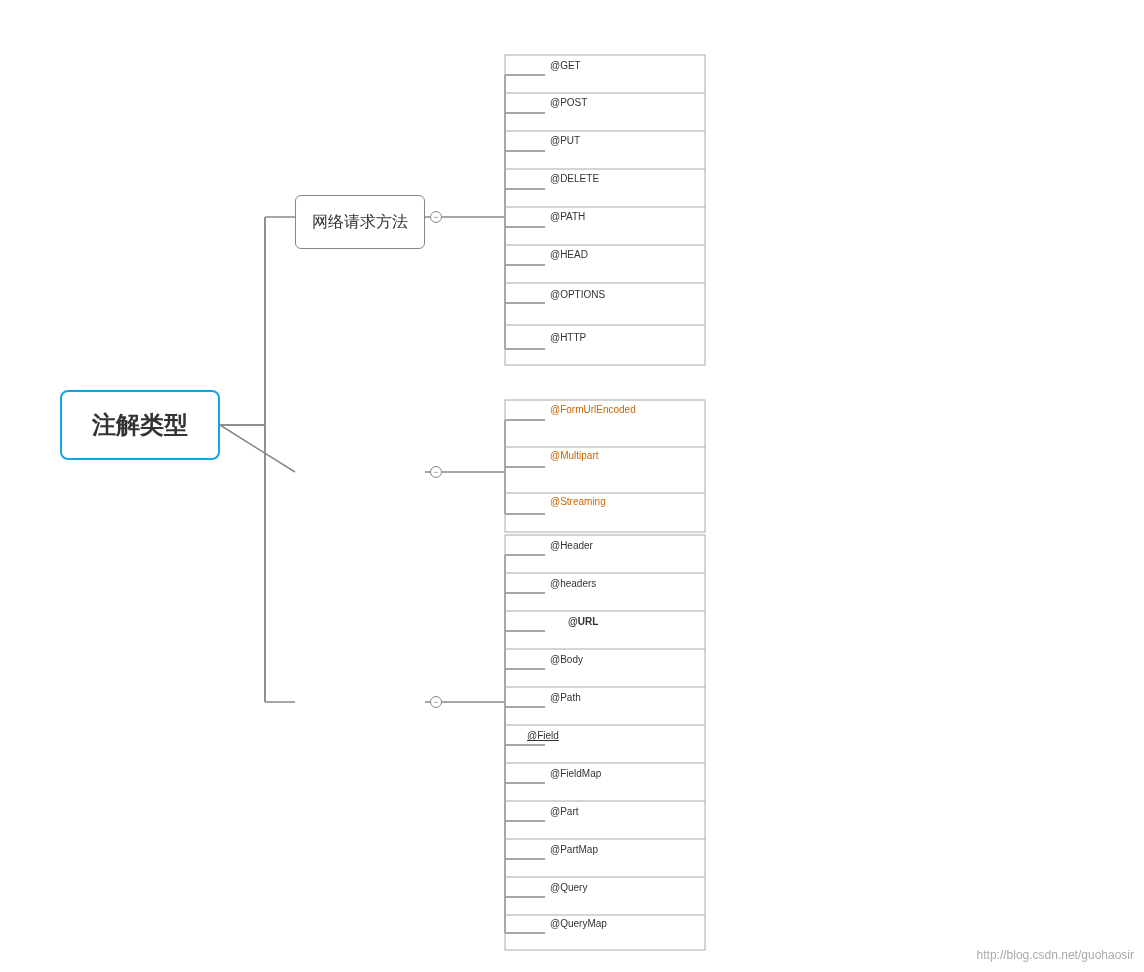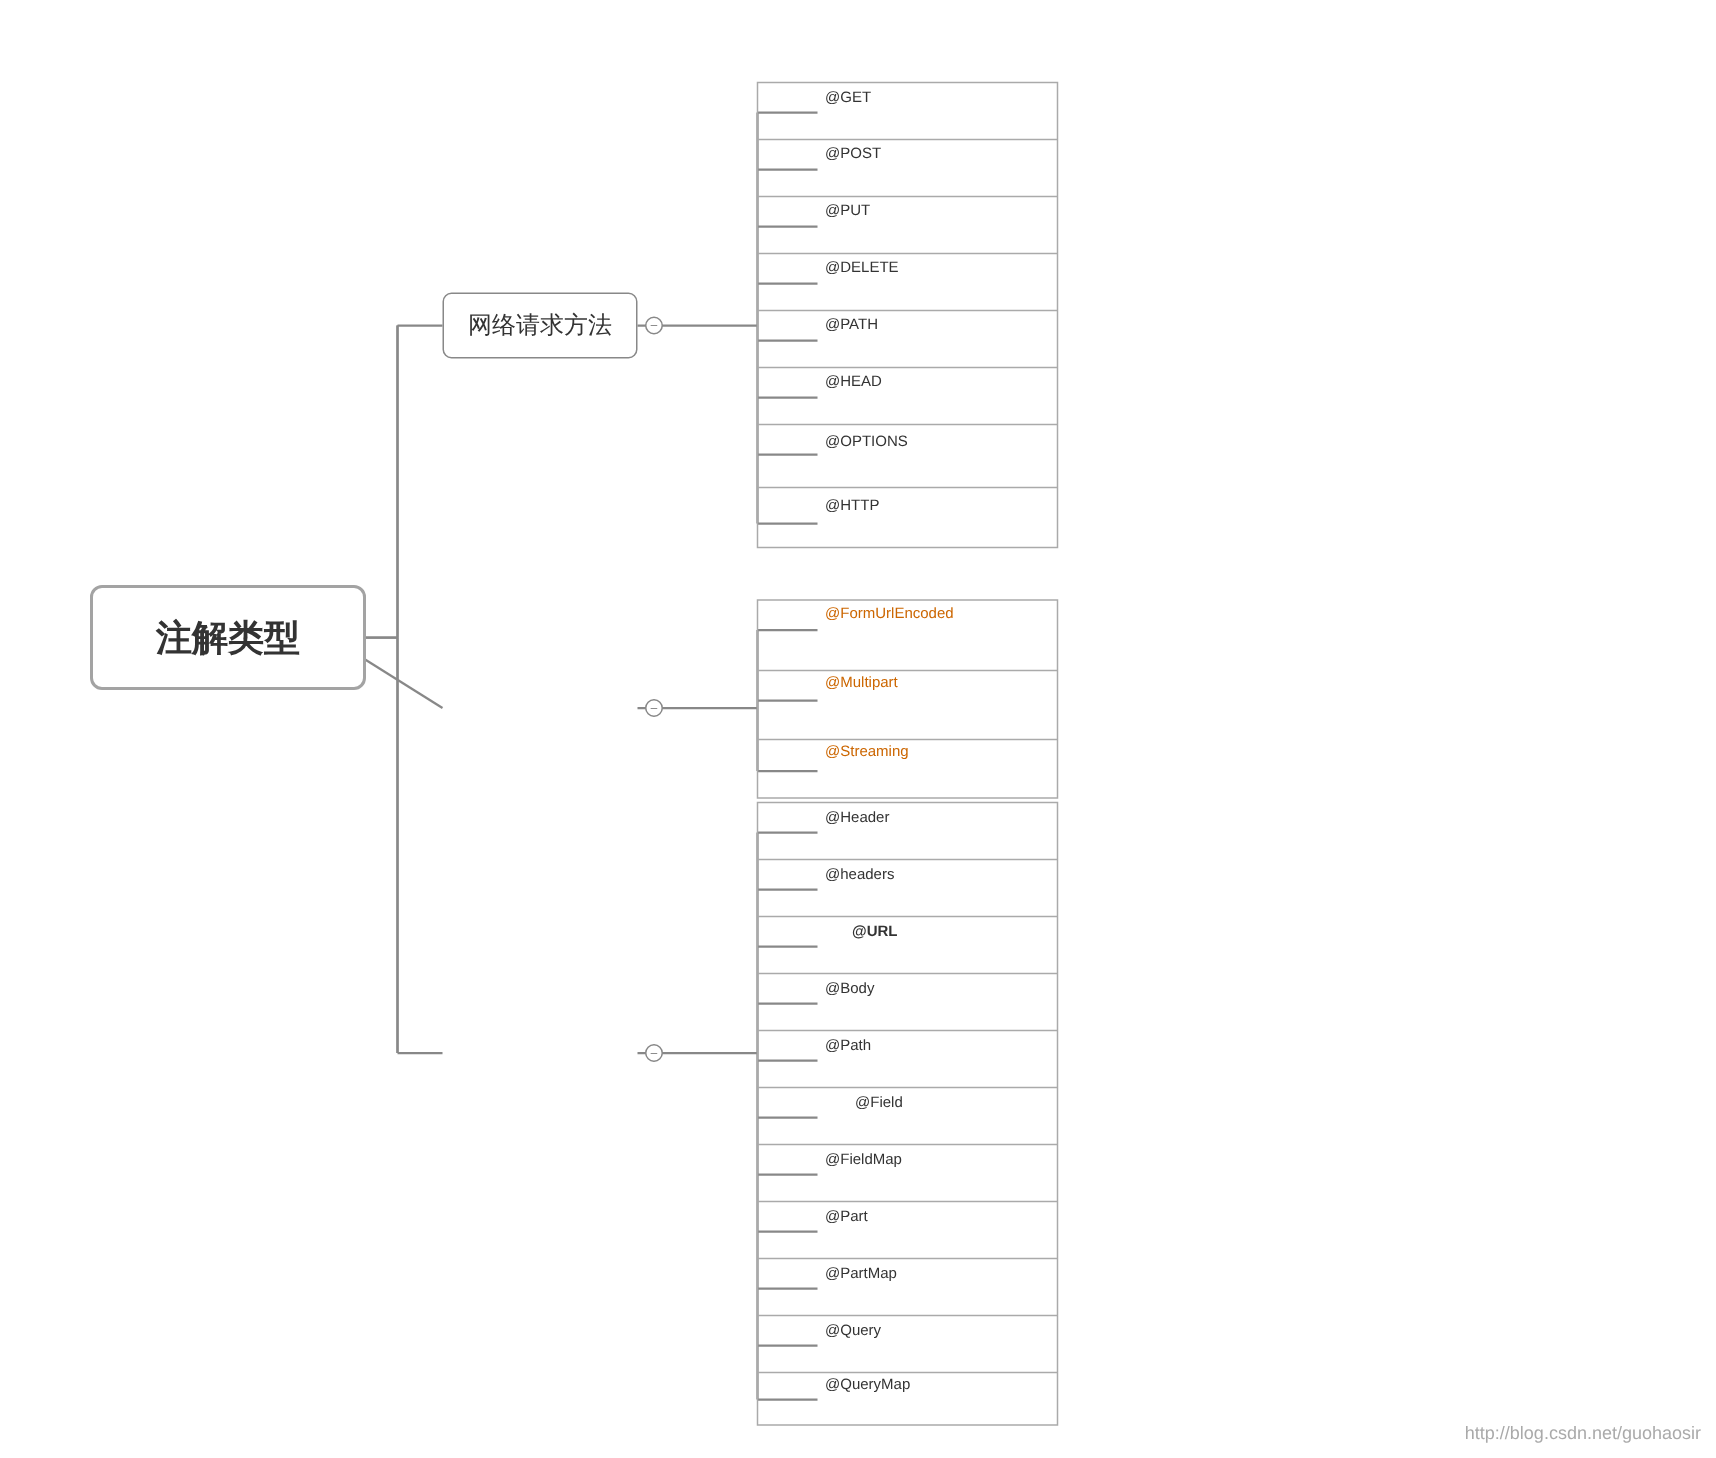"网络请求方法" .branch-node { height: 44px -> 54px }
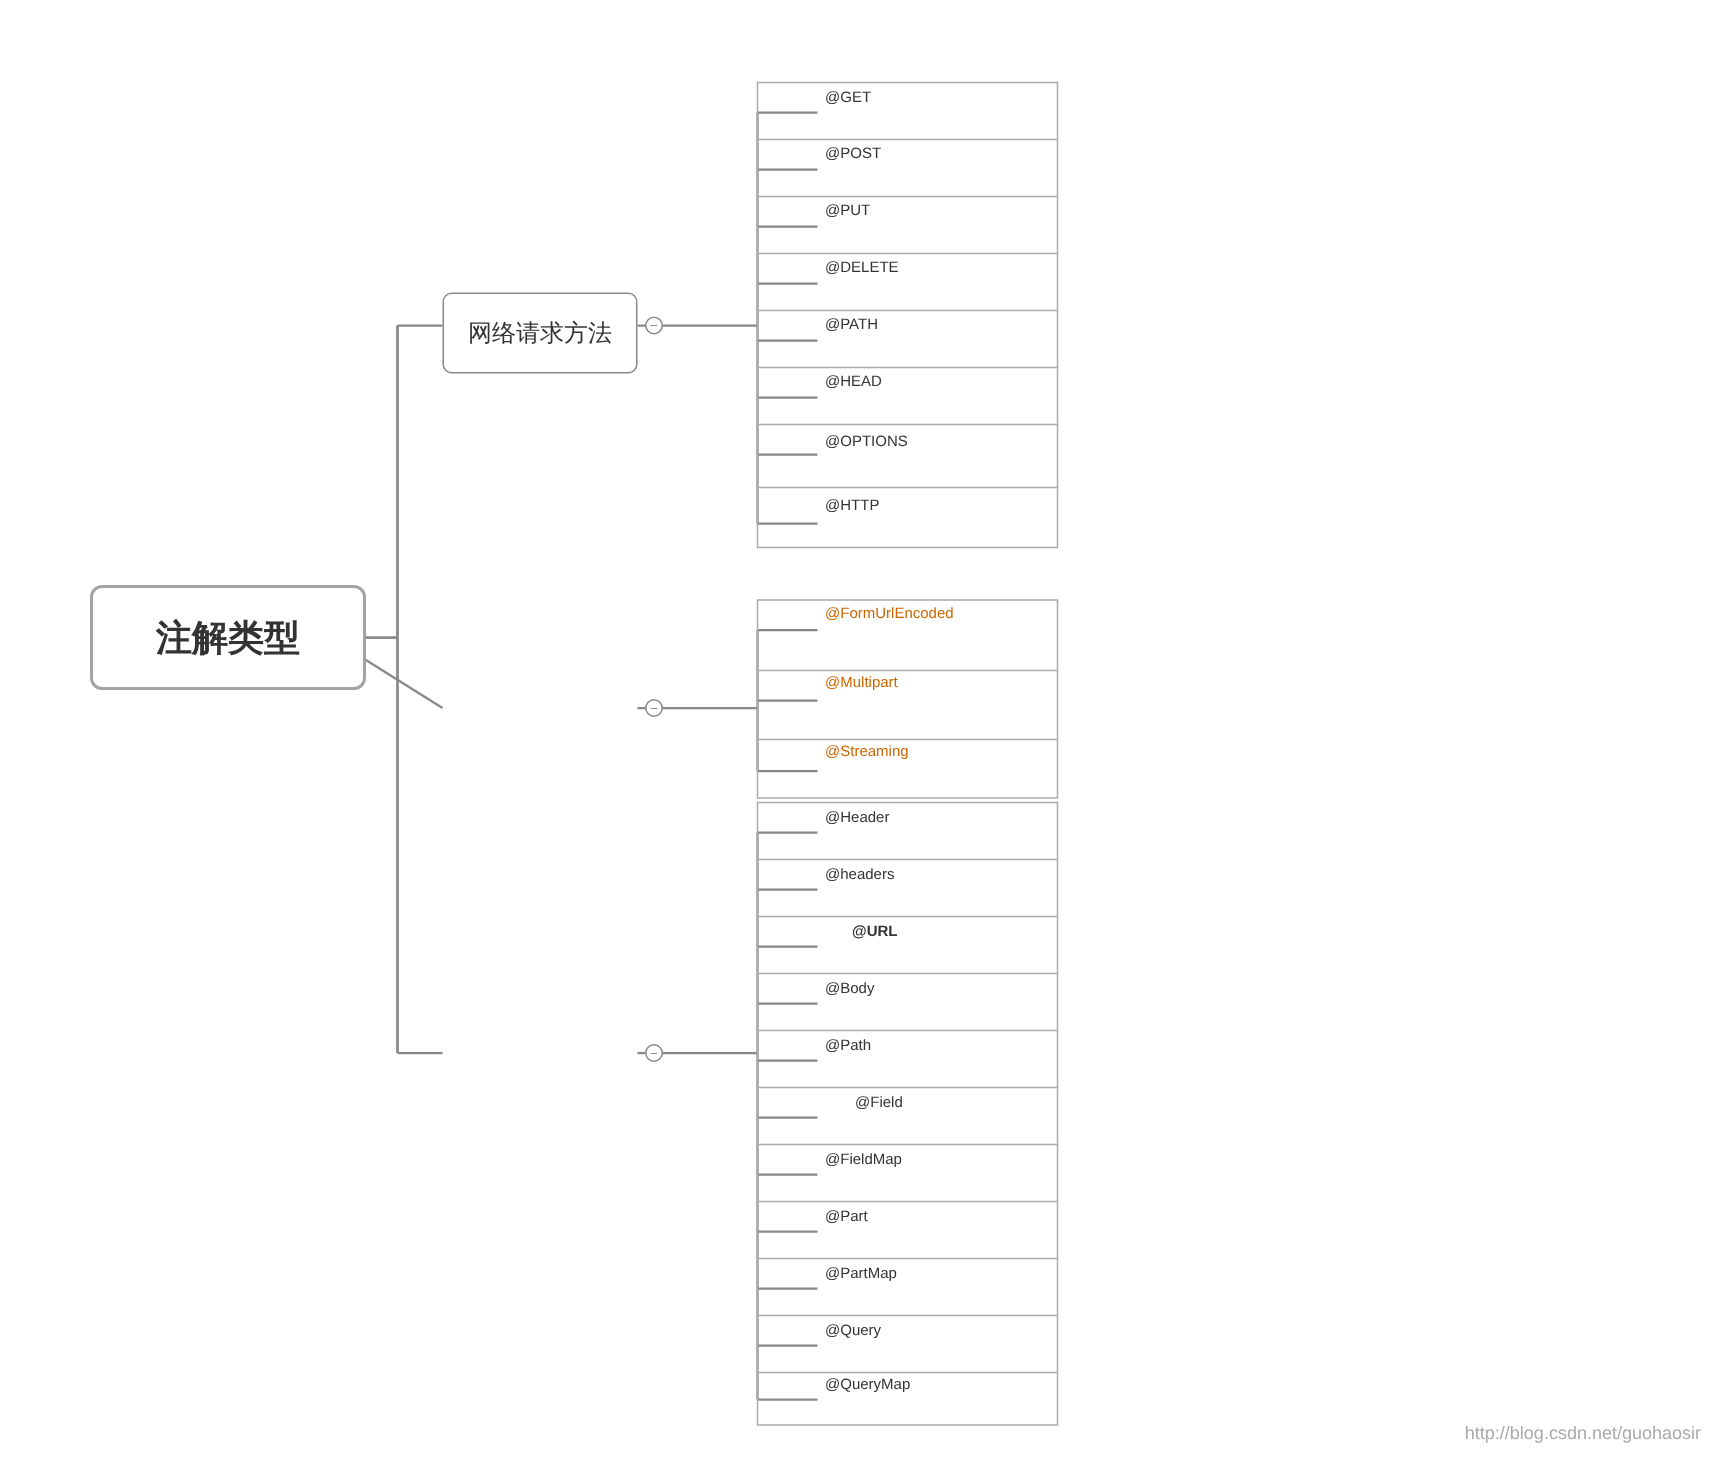"注解类型" .root-node { border: 2px solid #a3a3a3 -> 2px solid #0ea5e9; width: 184px -> 160px }
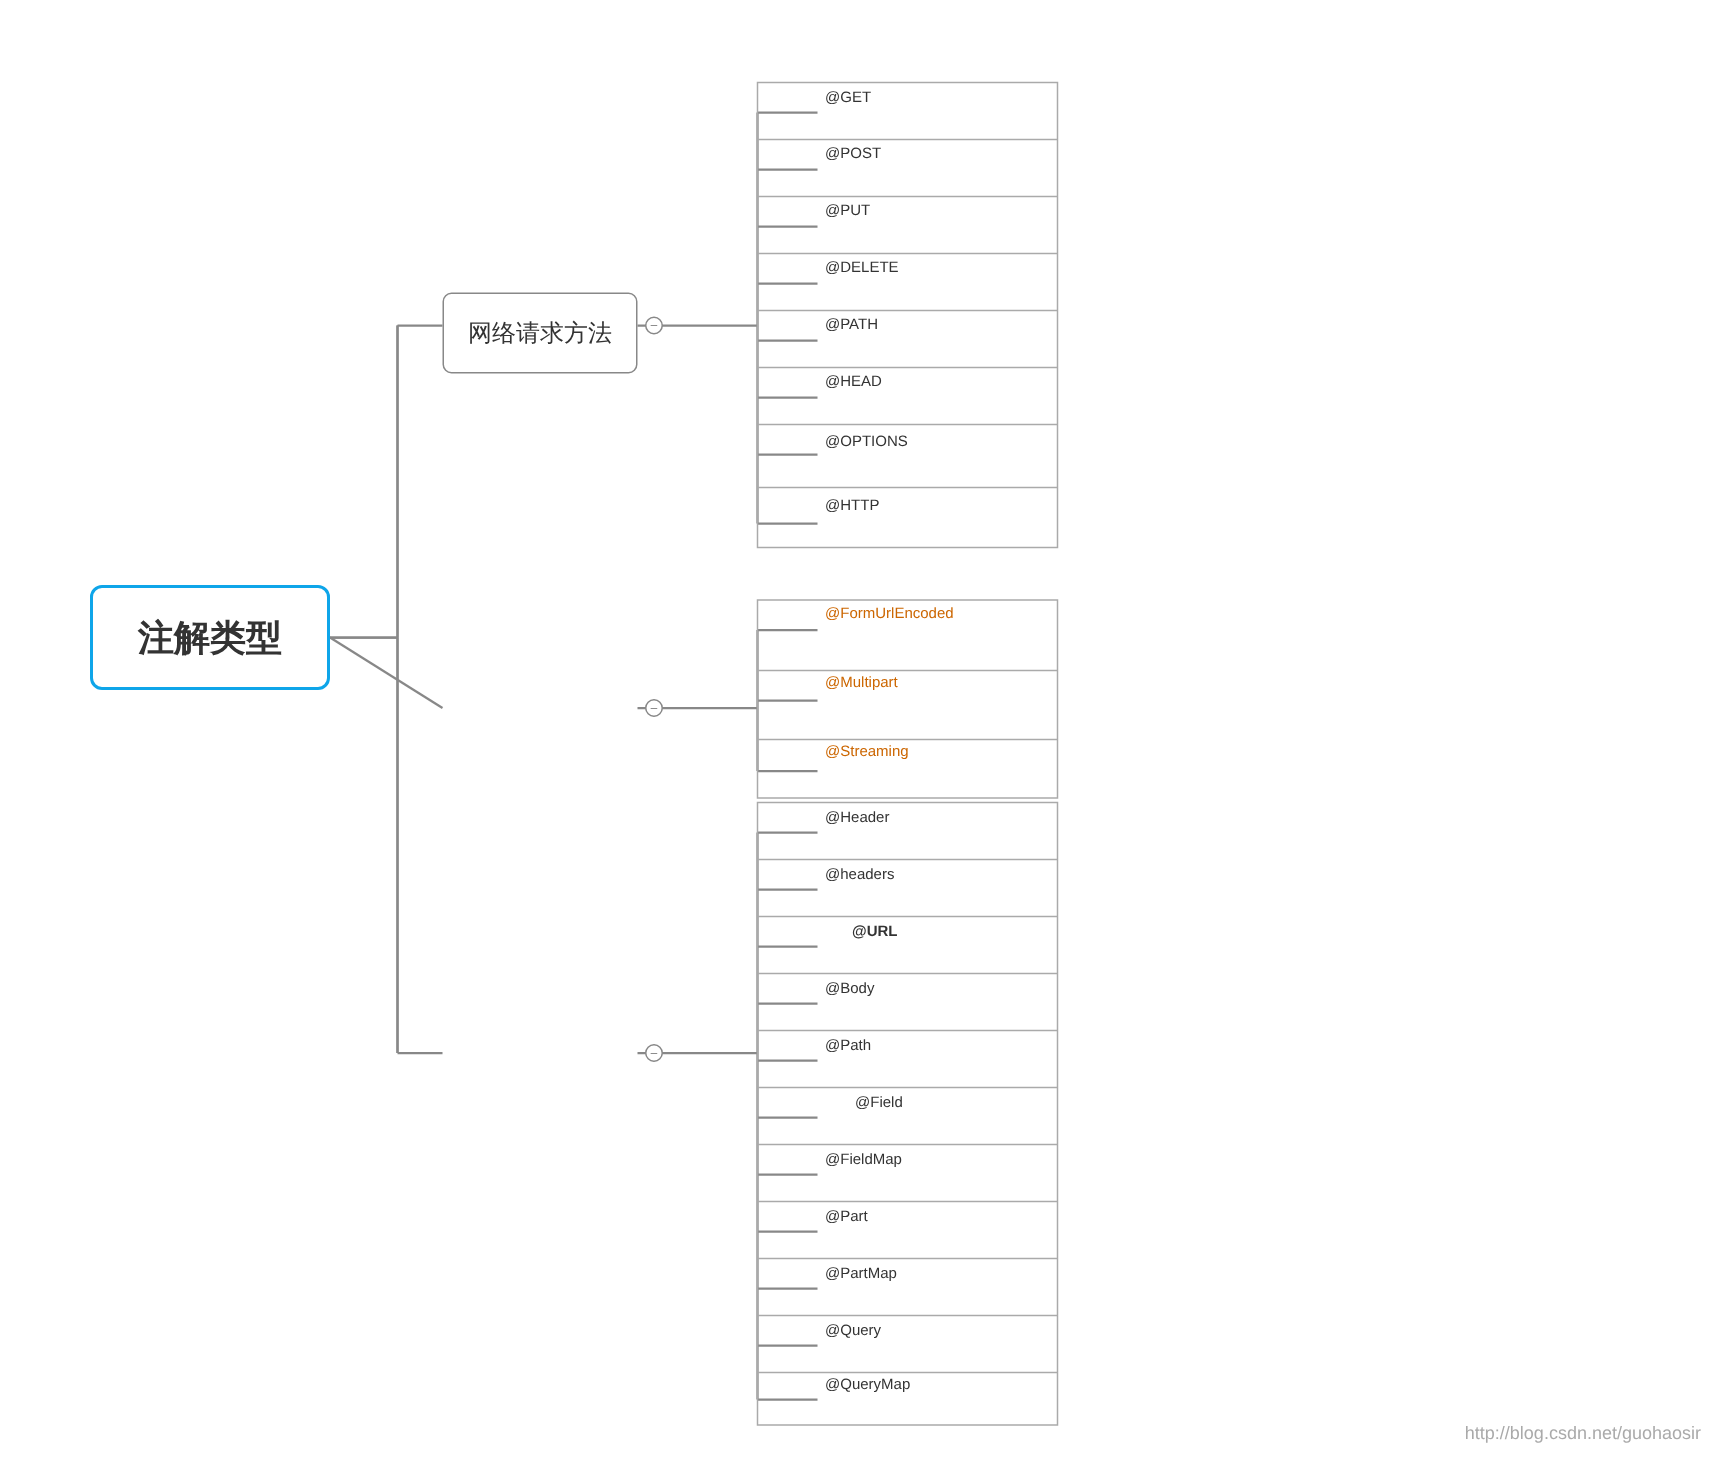"@Field" span.leaf-label { left: 570px -> 527px; text-decoration: none -> underline }
